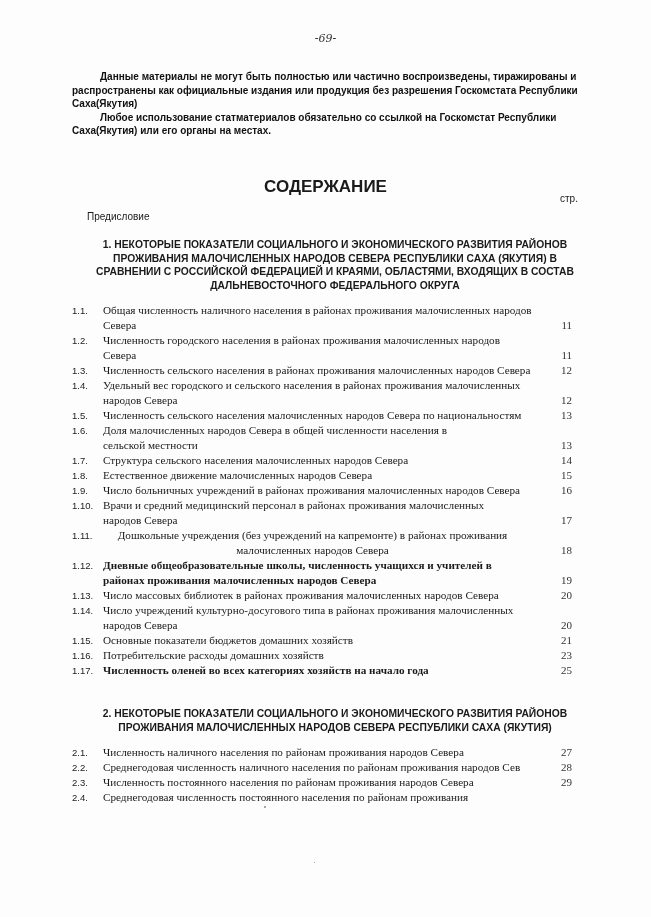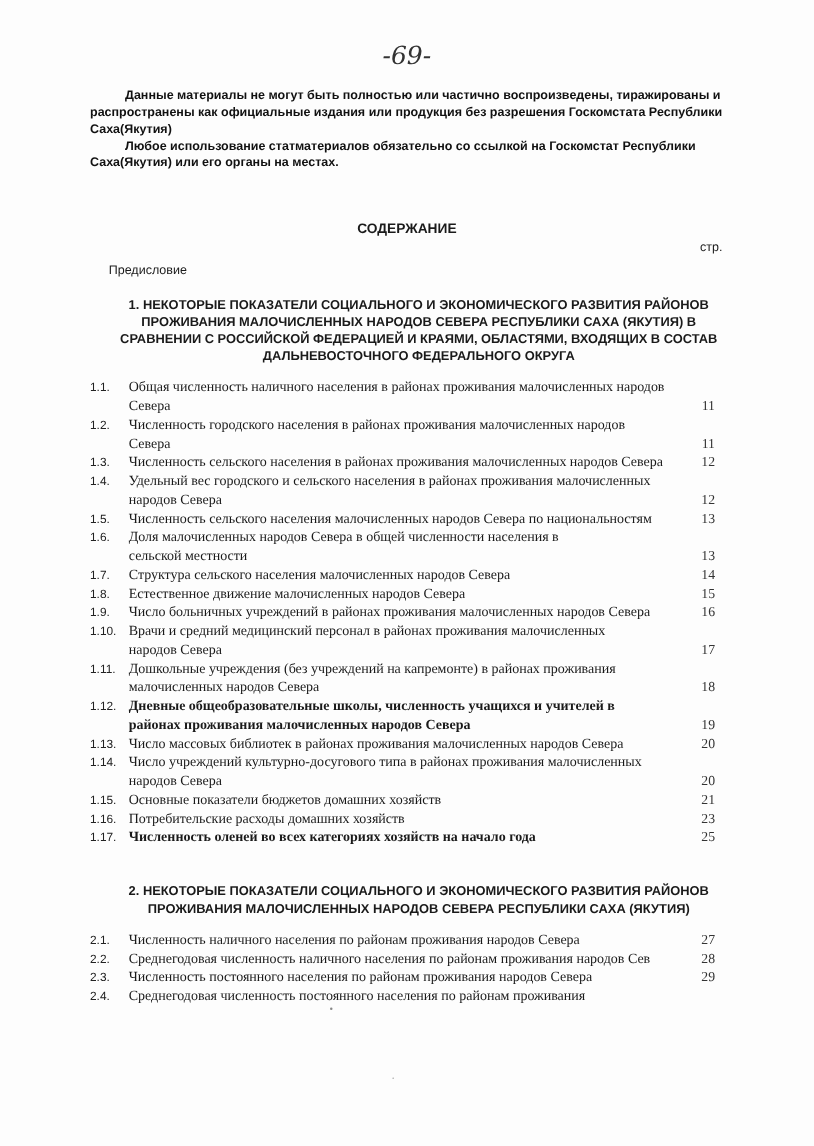"-69-" .page-num { font-size: 20px -> 11px }
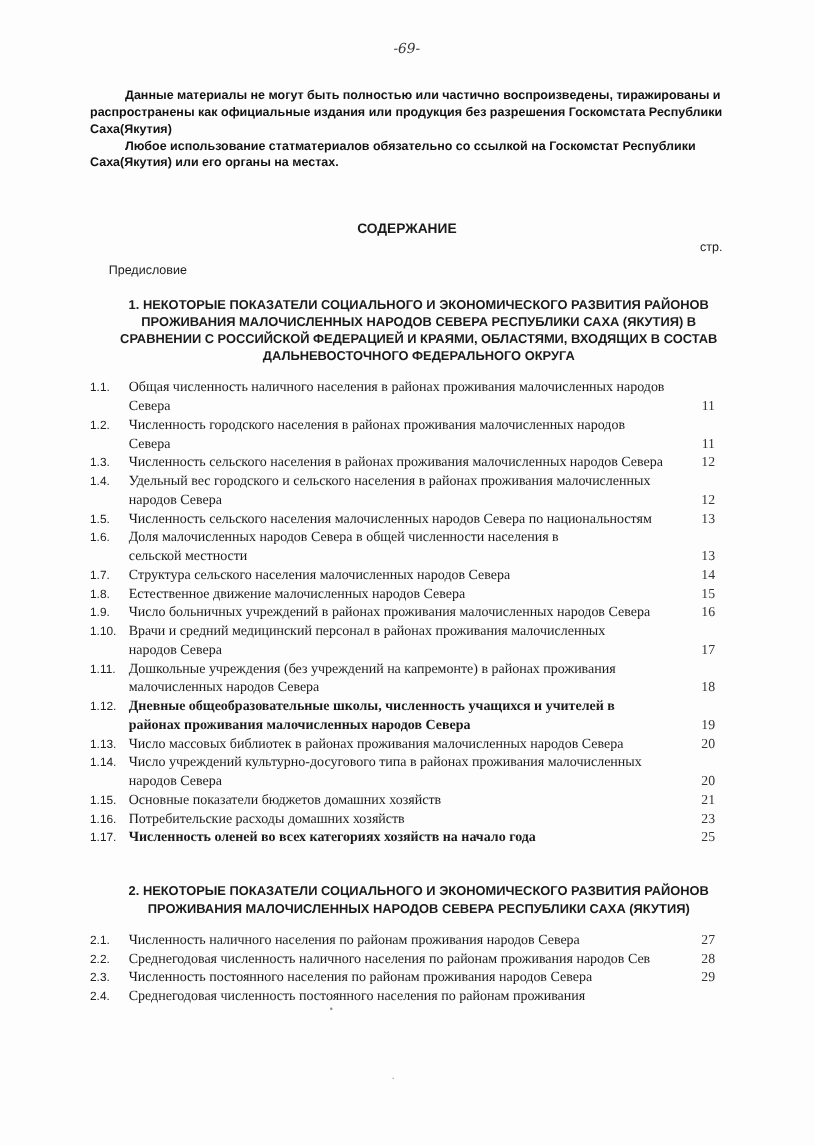"СОДЕРЖАНИЕ" .toc-title { font-size: 11px -> 17px }
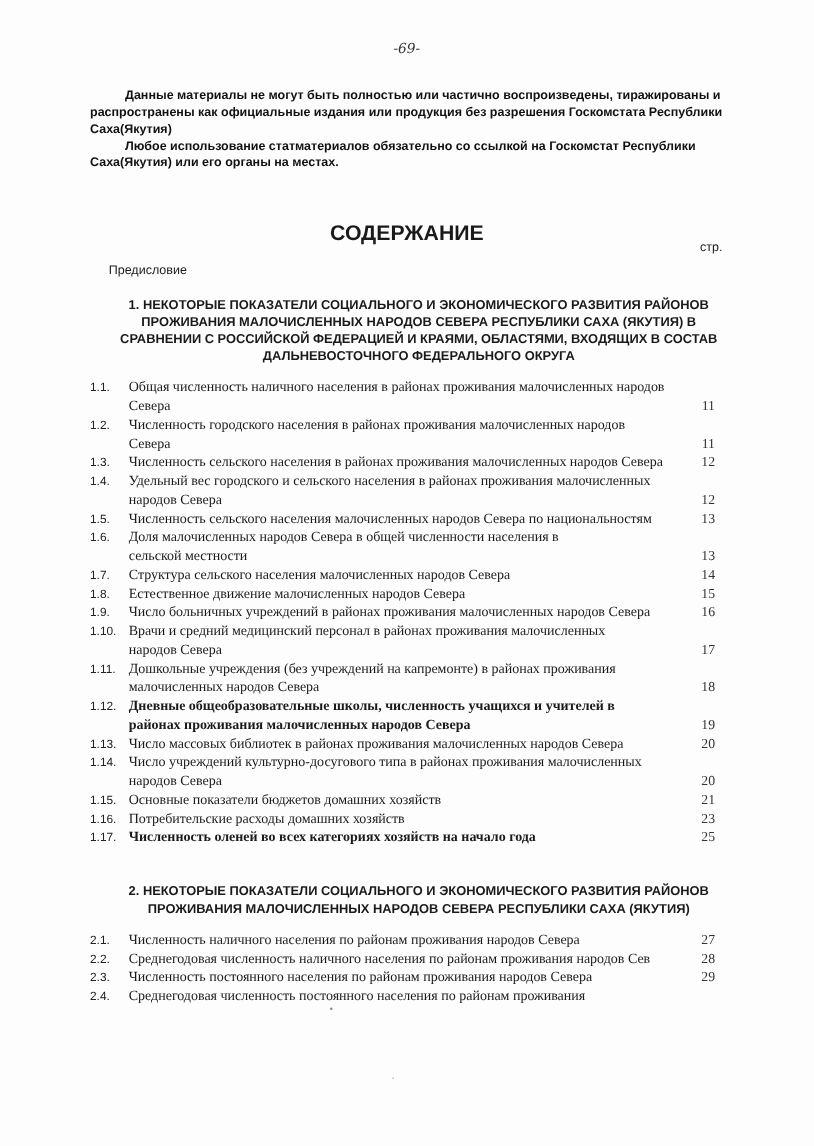"Дошкольные учреждения (без учреждений на" span.title { text-align: none -> center }
